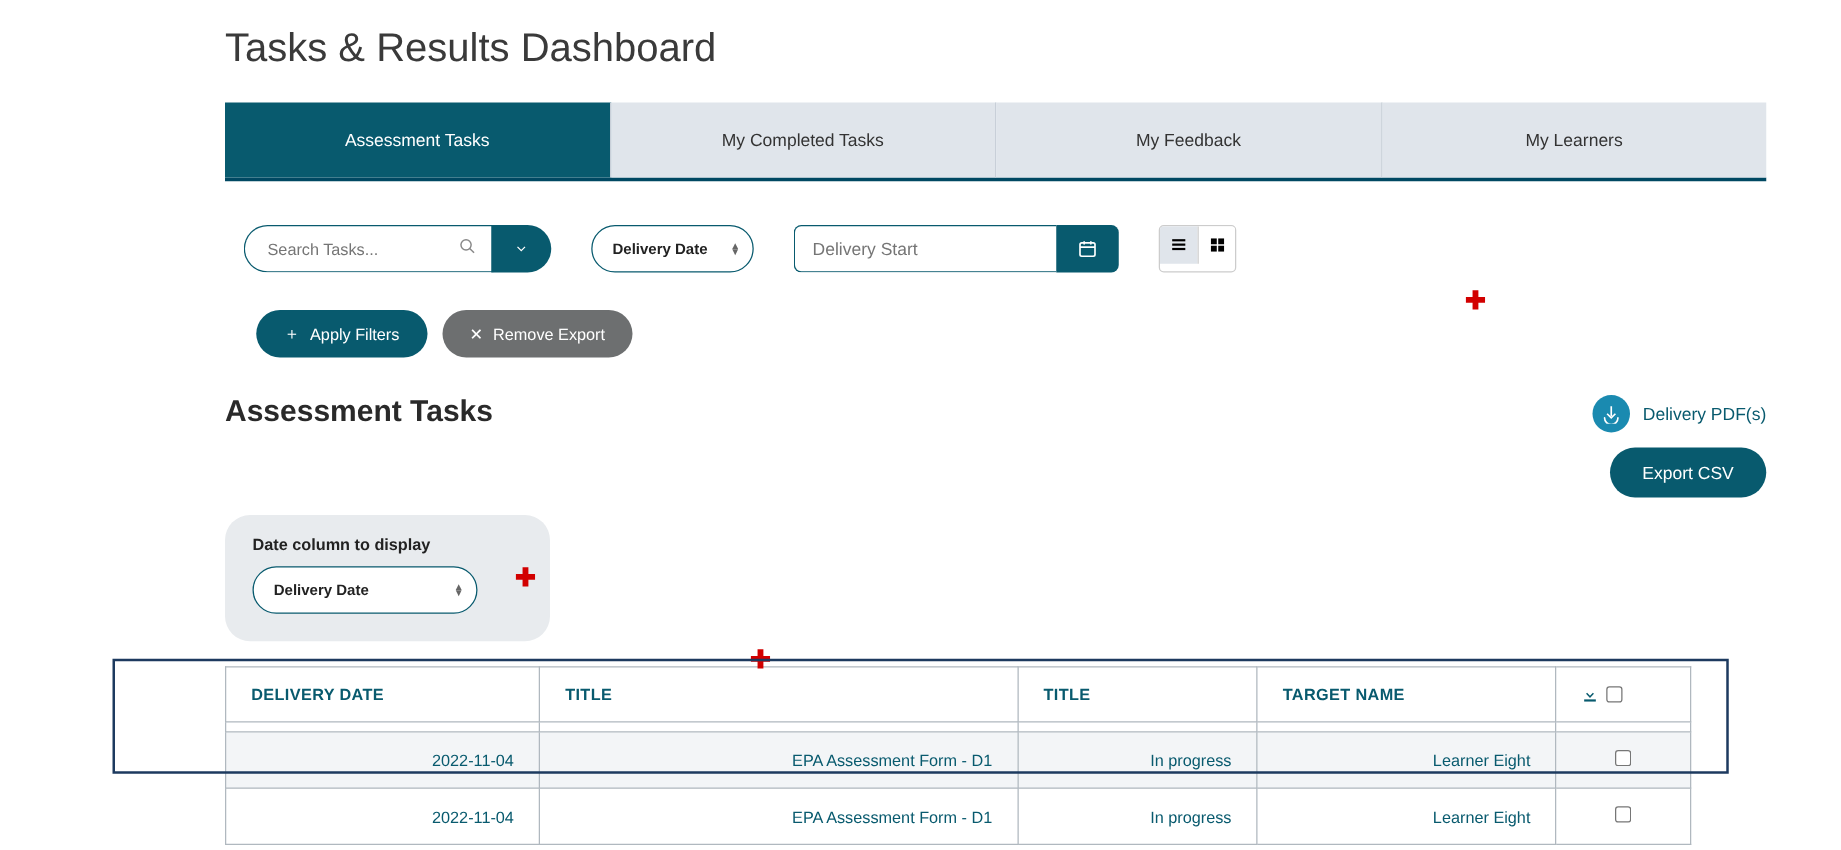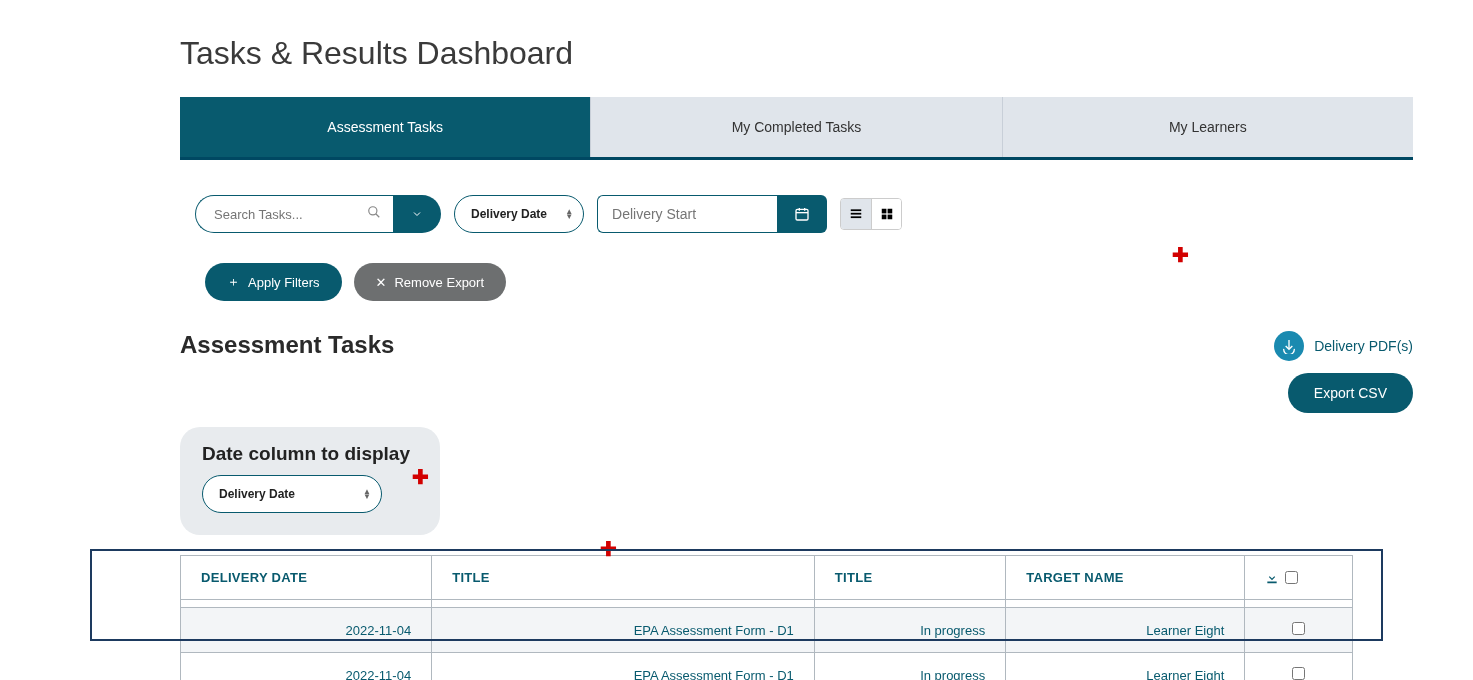"Tasks & Results Dashboard" .page-title { margin-top: 15px -> none }
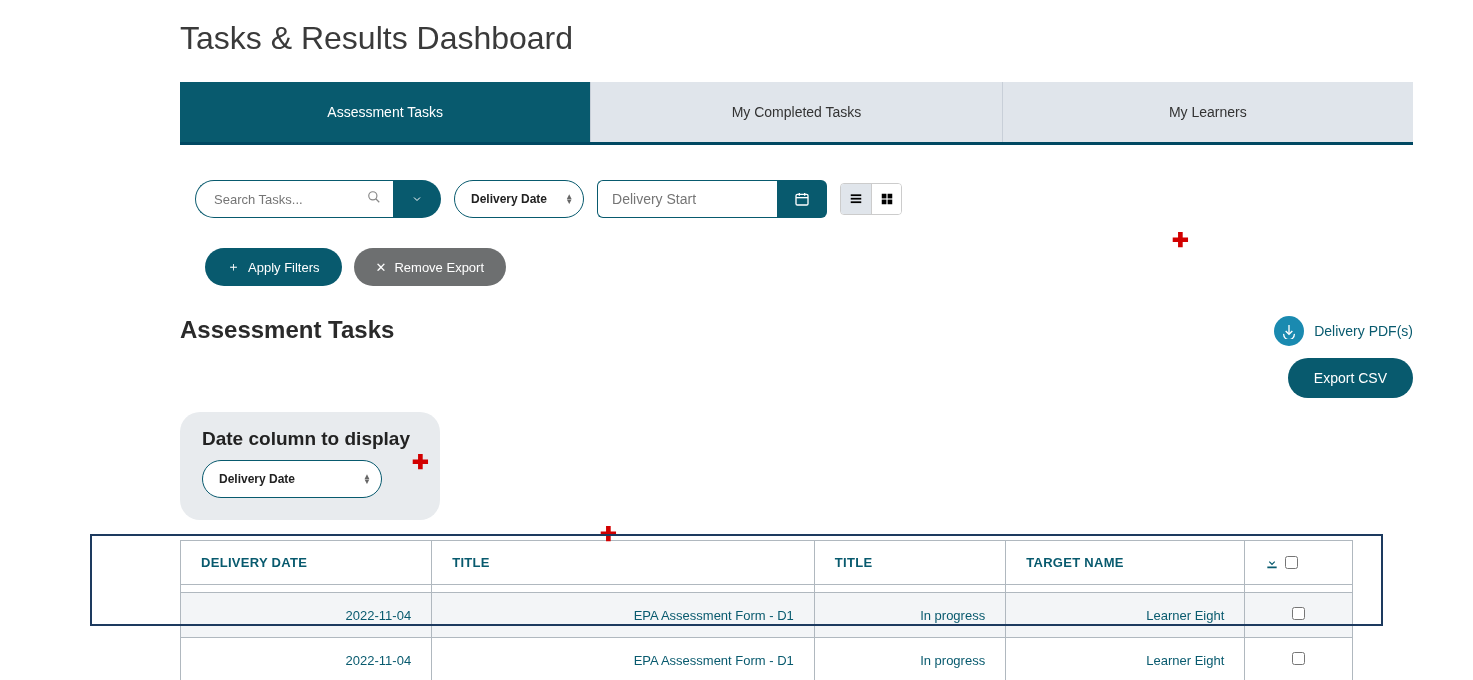"My Feedback" div.tab { html: none -> <div>My Feedback</div> }
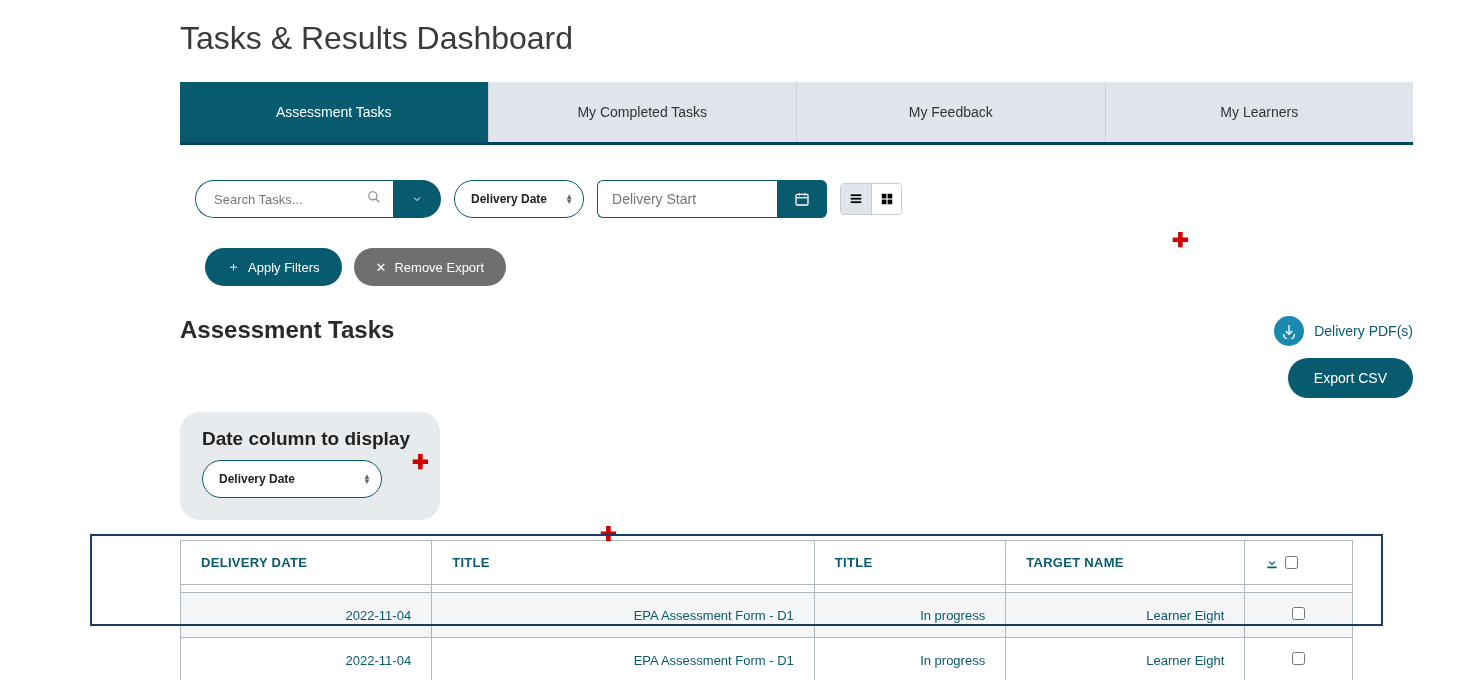"Search Tasks..." .filters-row { align-items: center -> none; gap: 13px -> 32px }
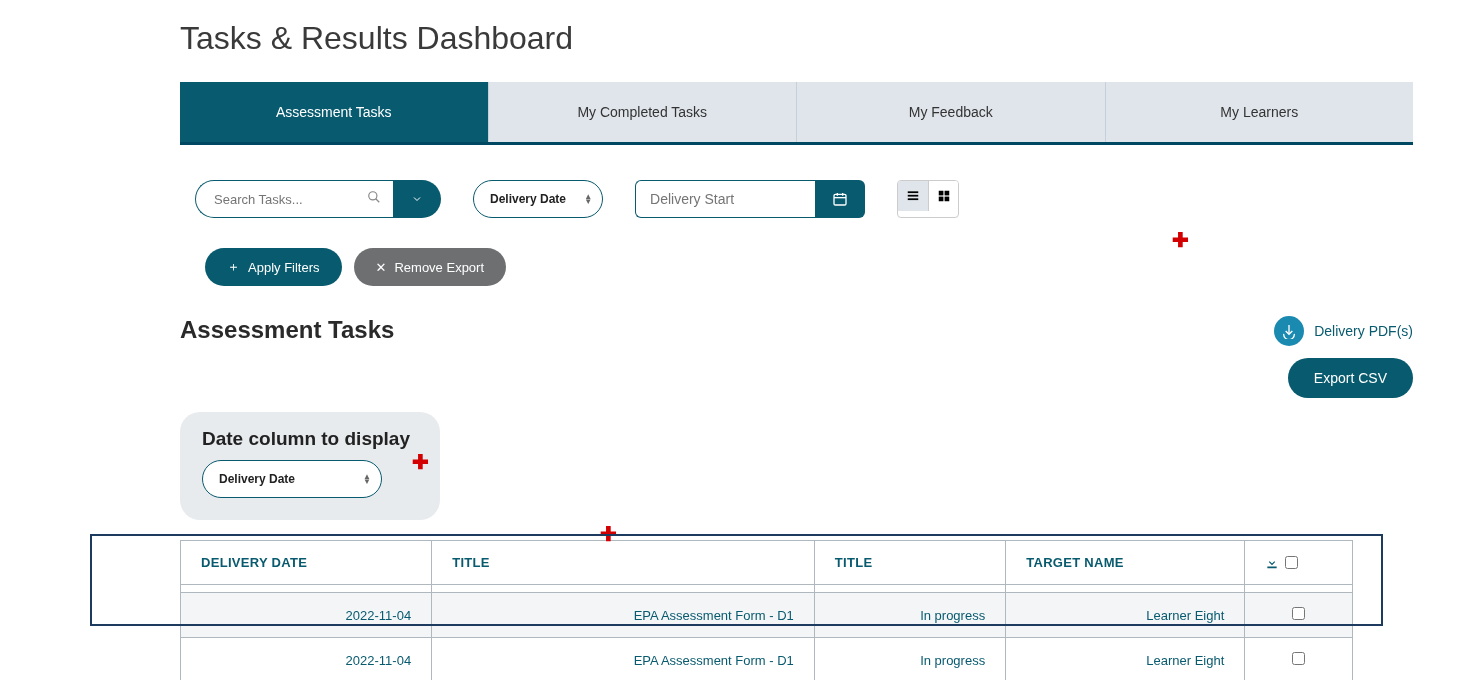"Delivery Start" .date-input { width: 180px -> 210px }
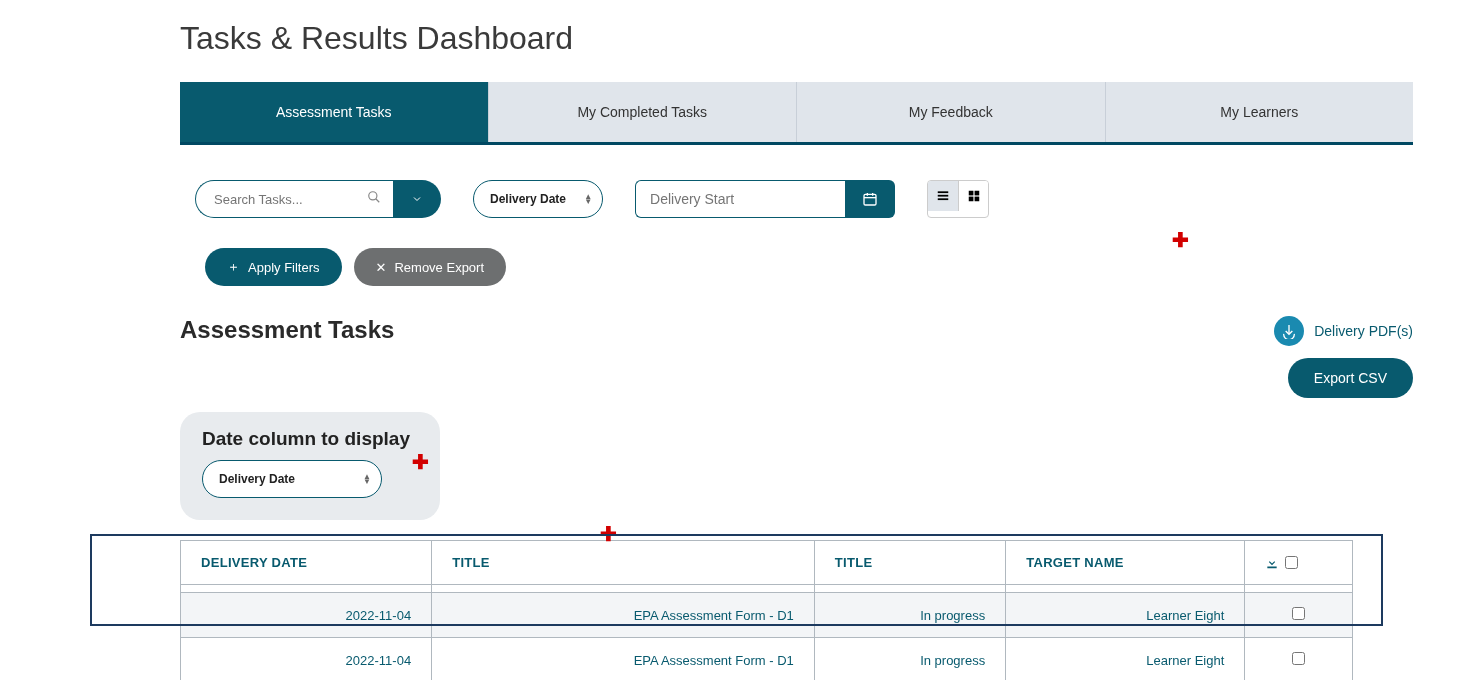"Date column to display" .date-col-label { font-size: 19px -> 13px }
